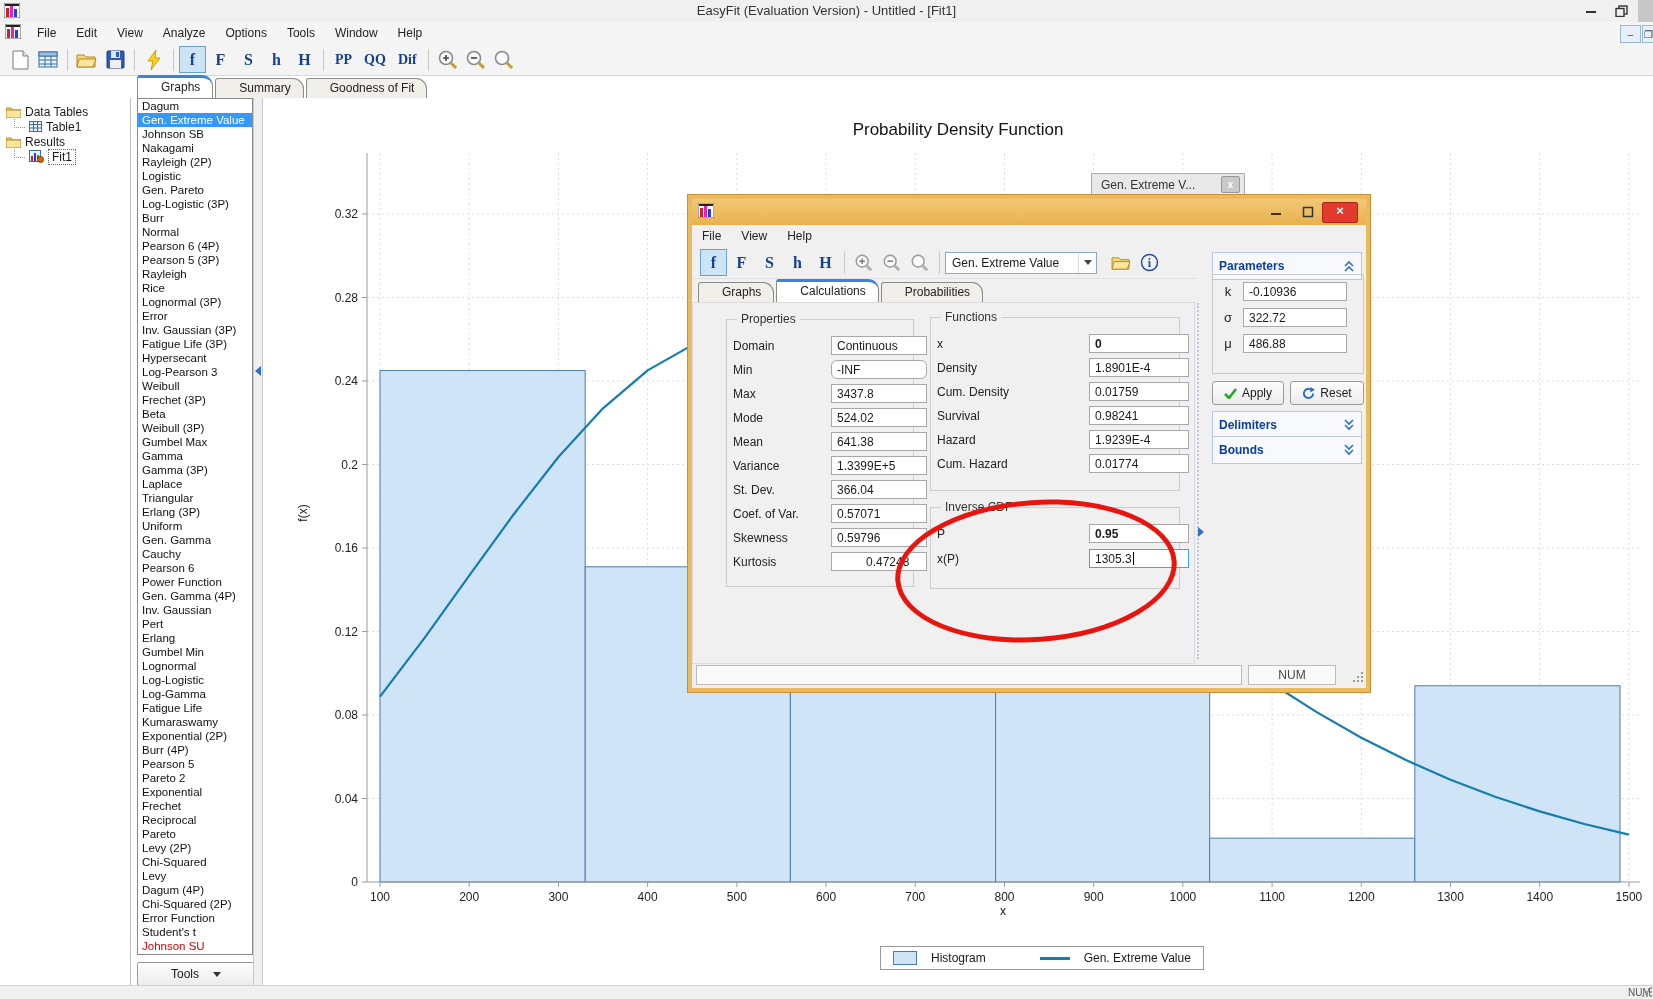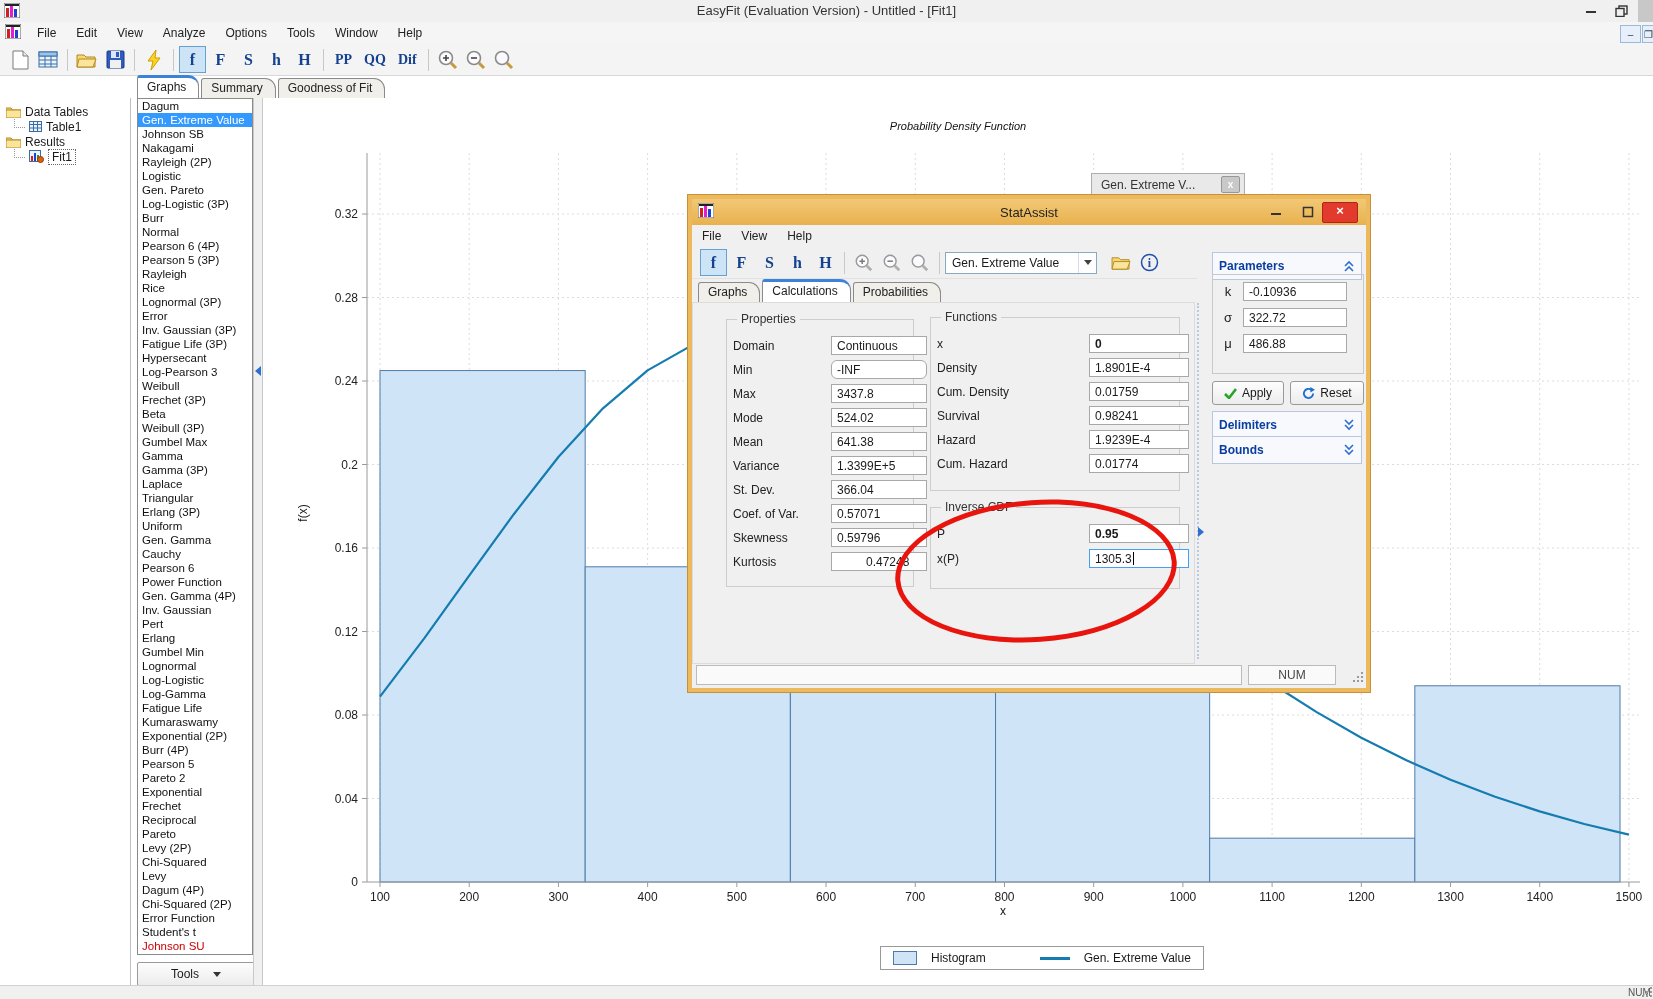"Graphs" .tab { padding: 0 12px 0 9px -> 0 12px 0 23px }
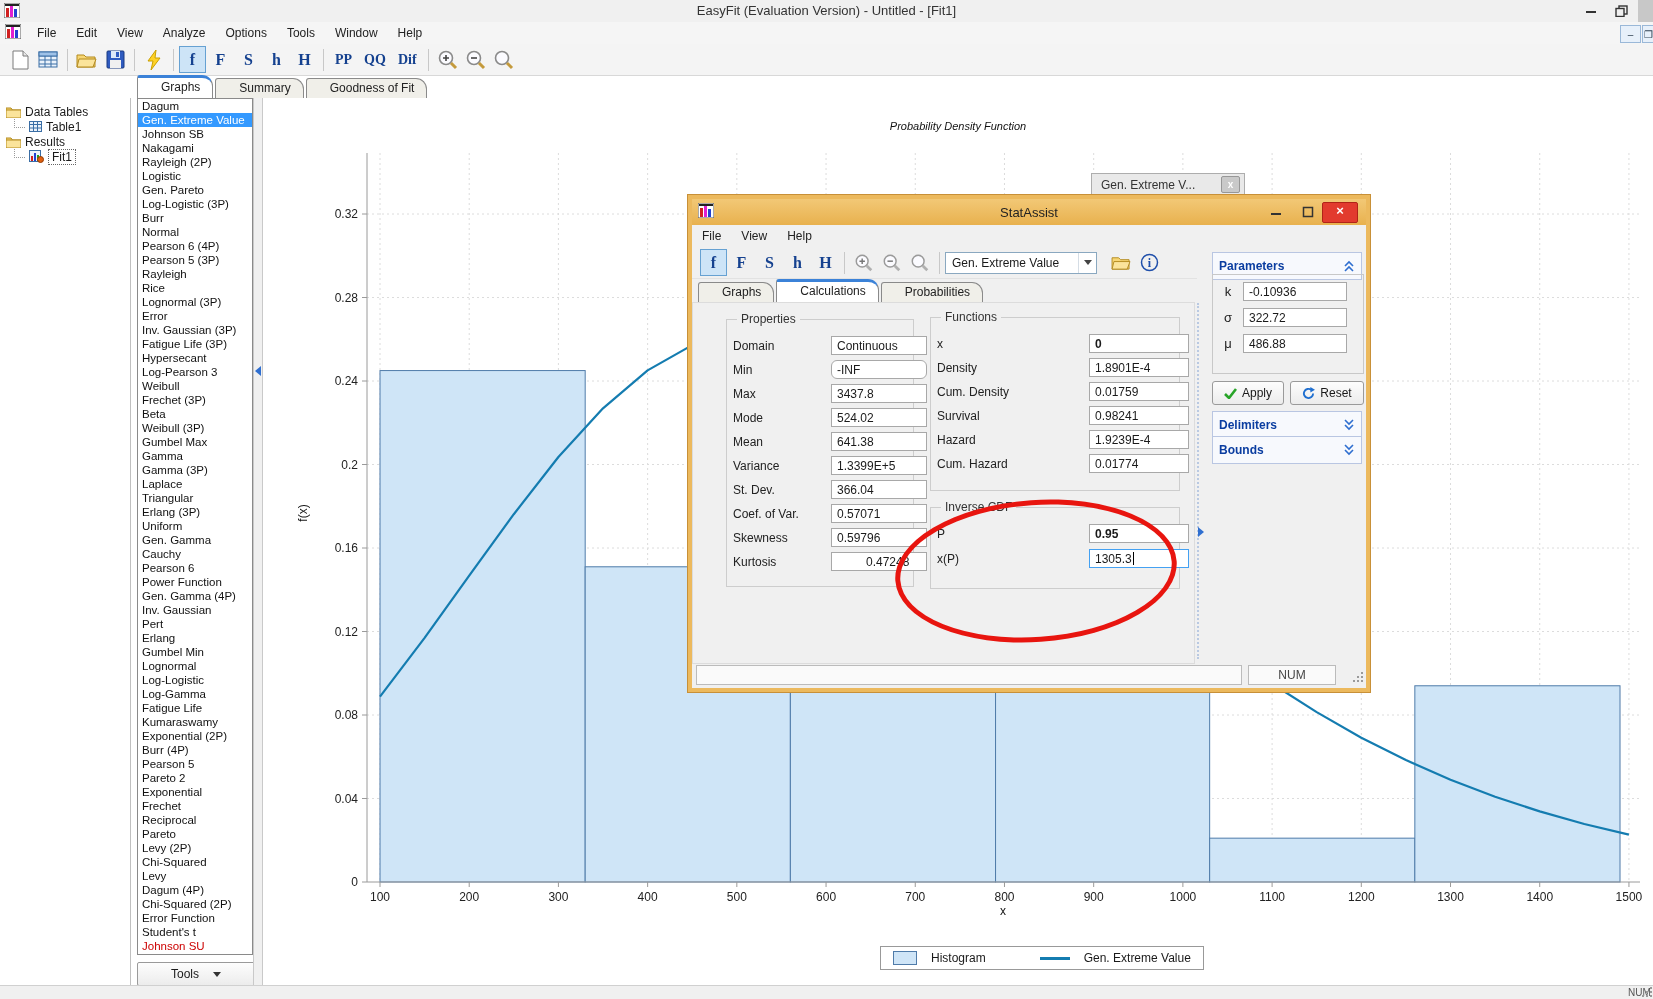"Probability Density Function" .chart-title { font-size: 11px -> 17px; font-style: italic -> none }
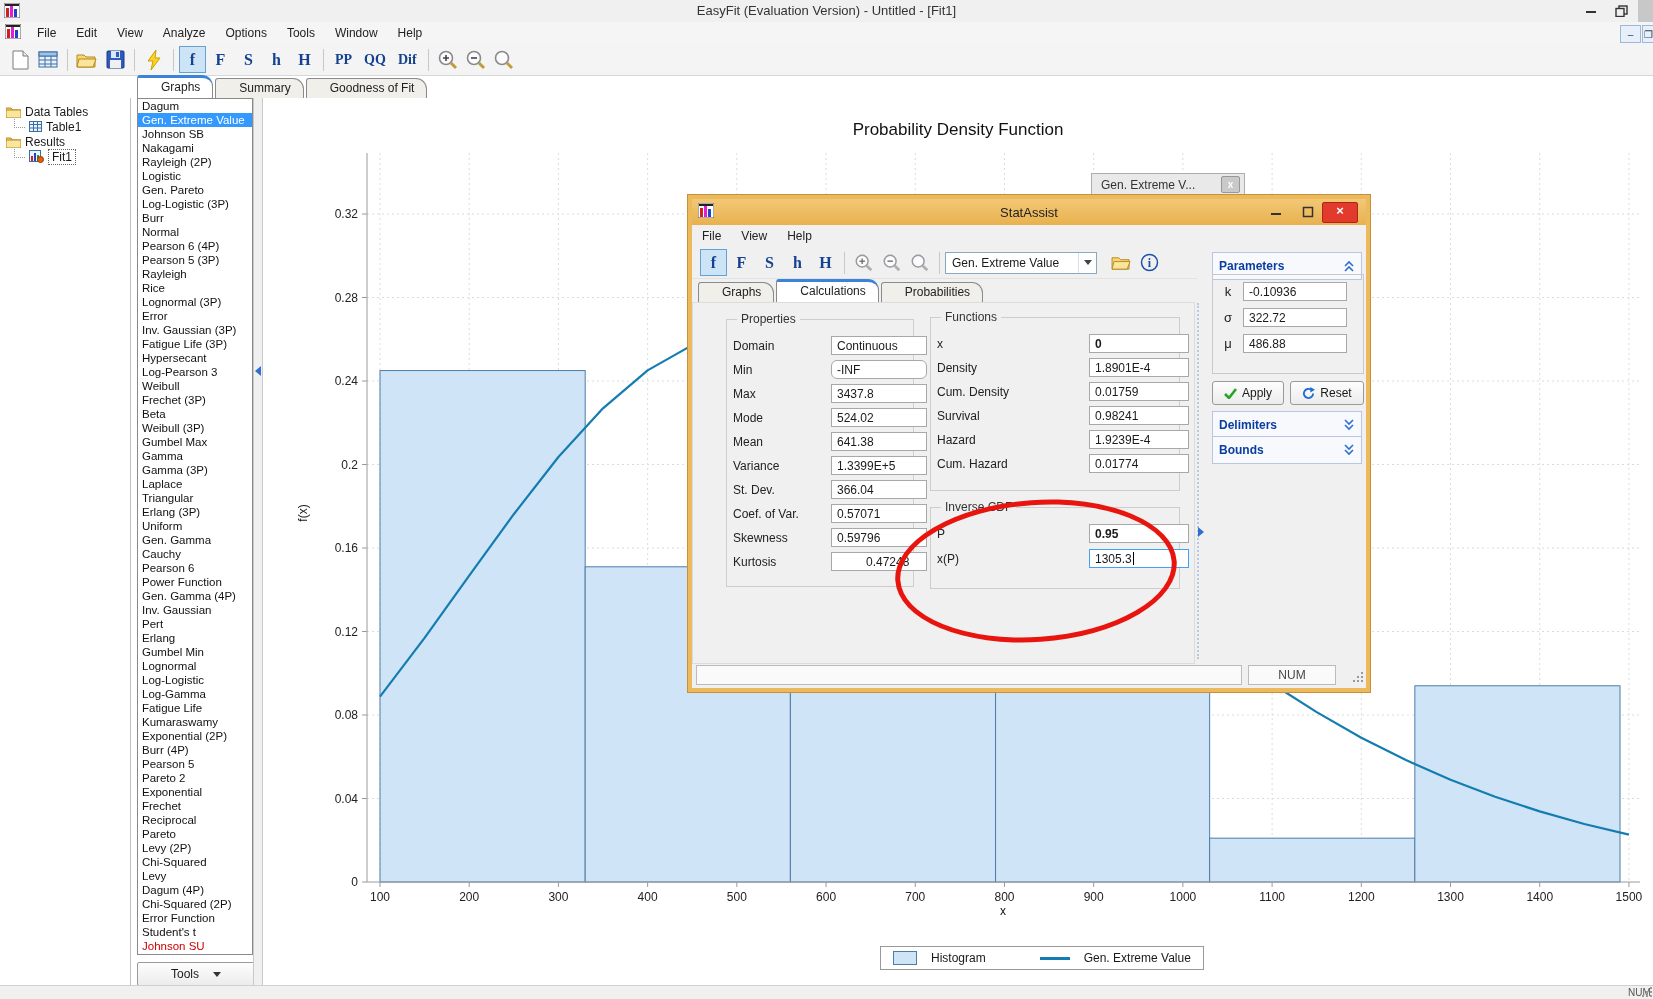"StatAssist" span.dlg-title-text { html: <span>StatAssist</span> -> none }
